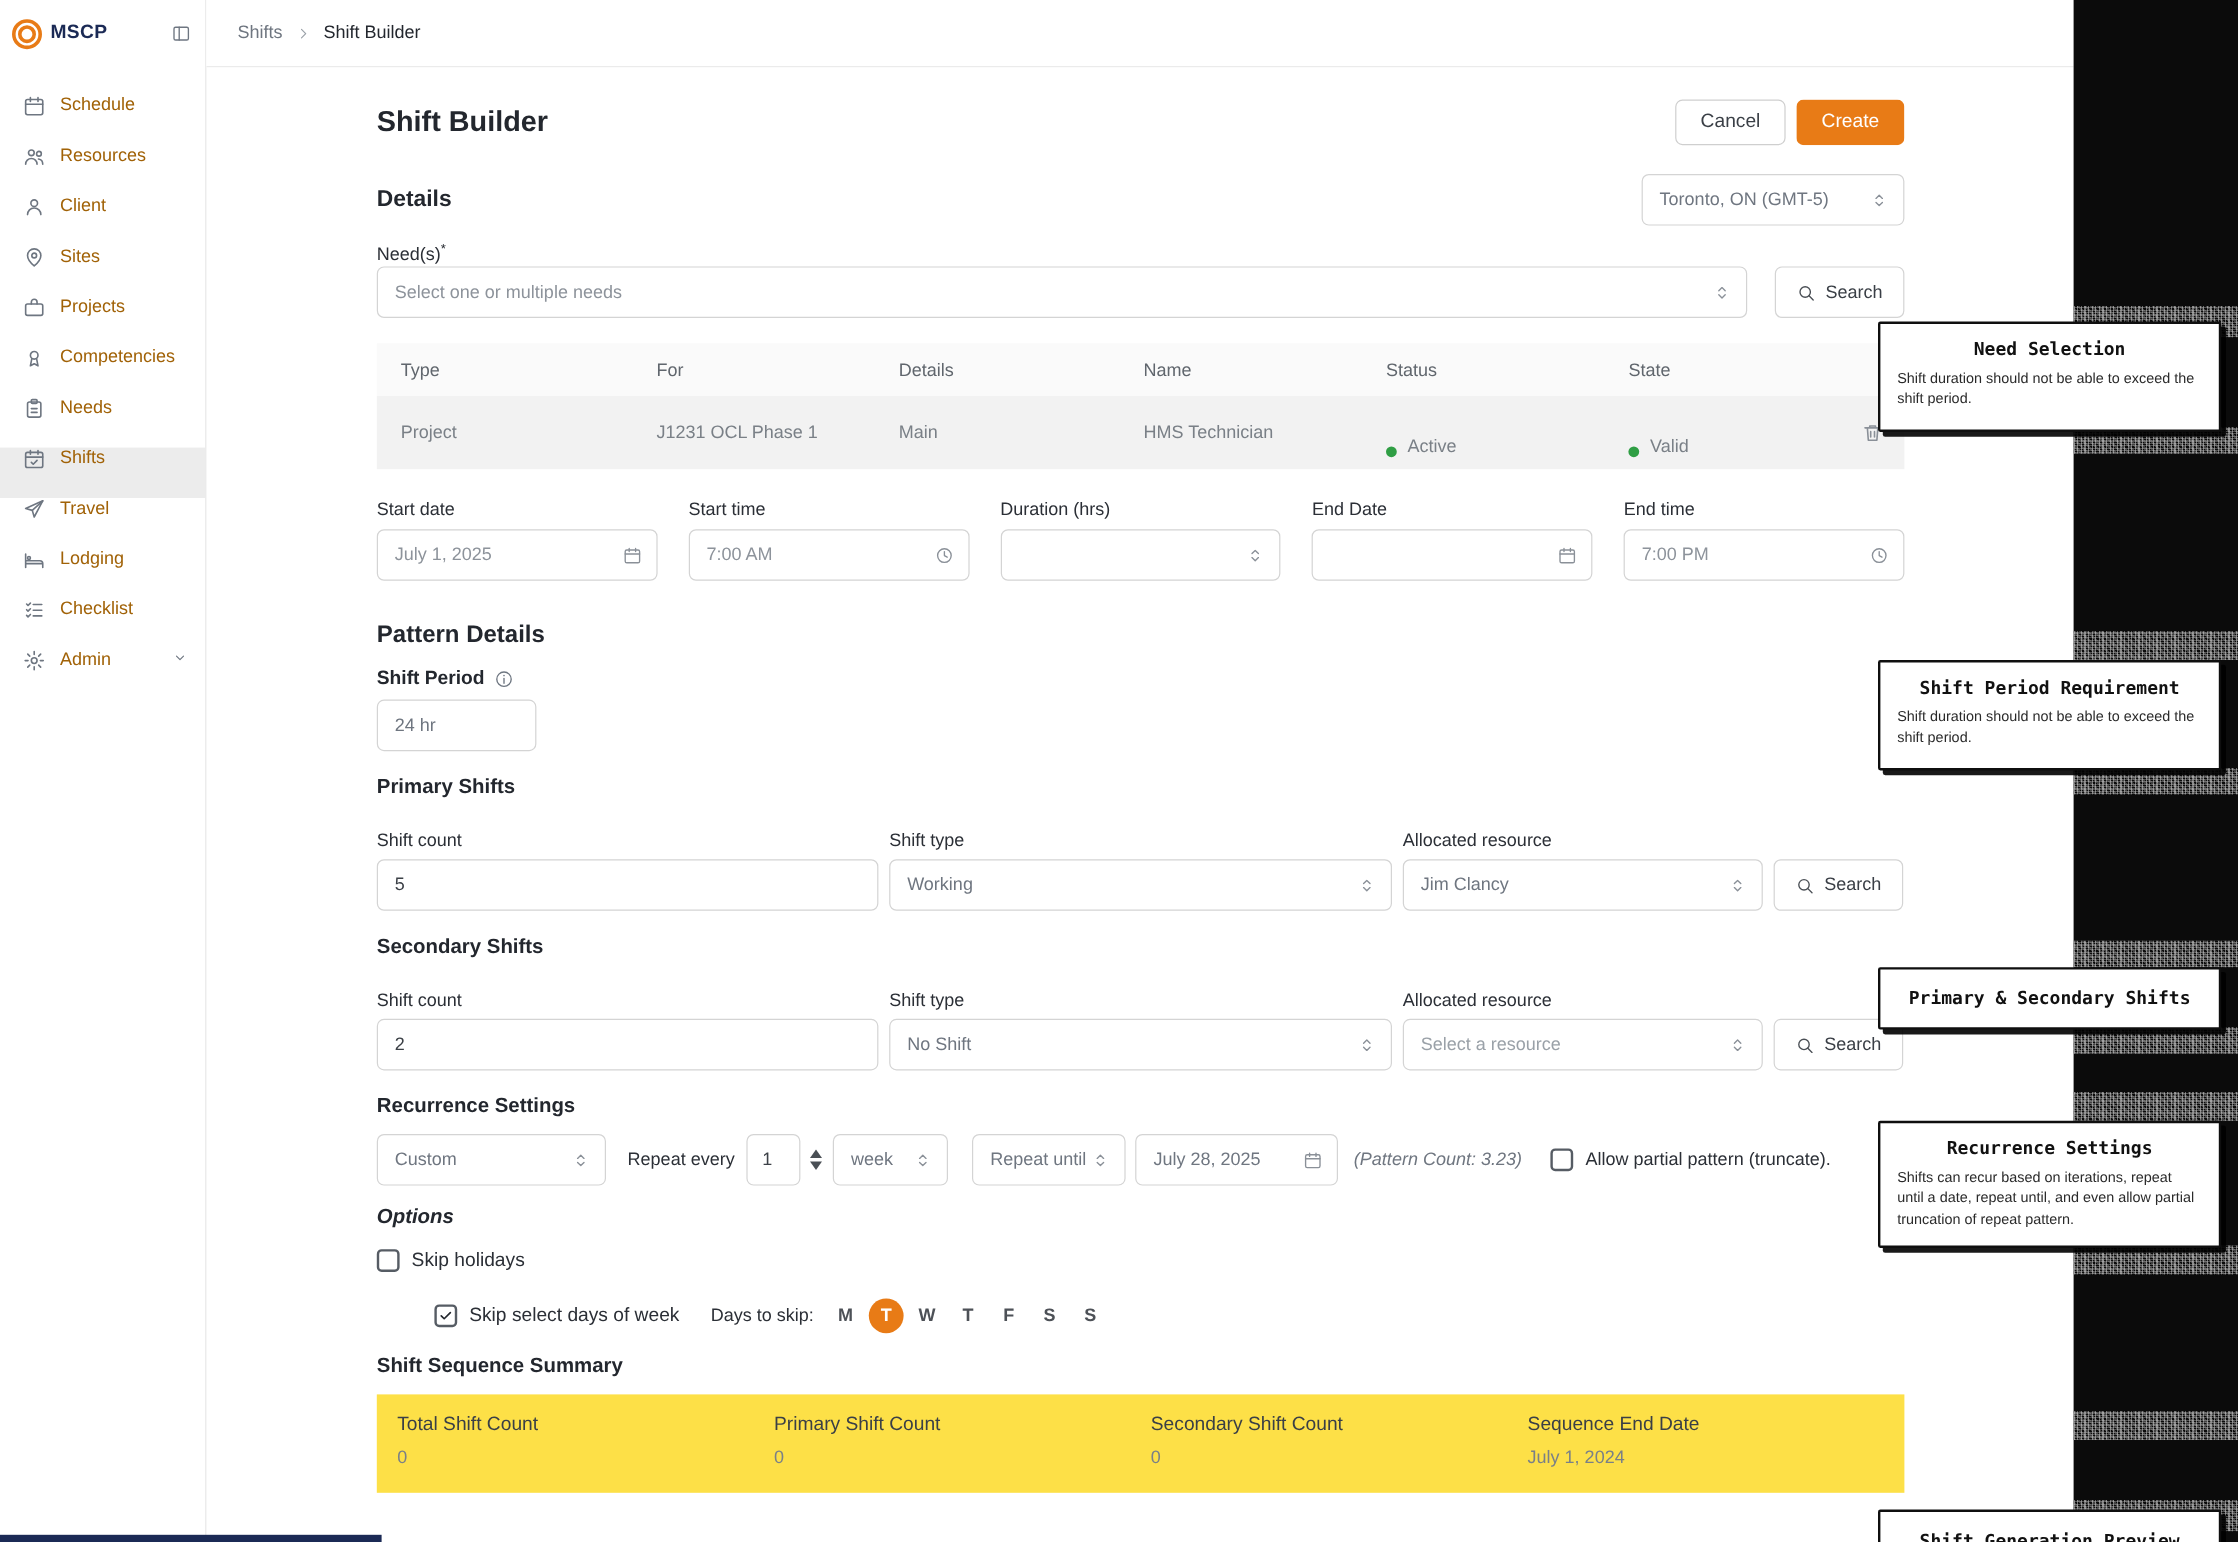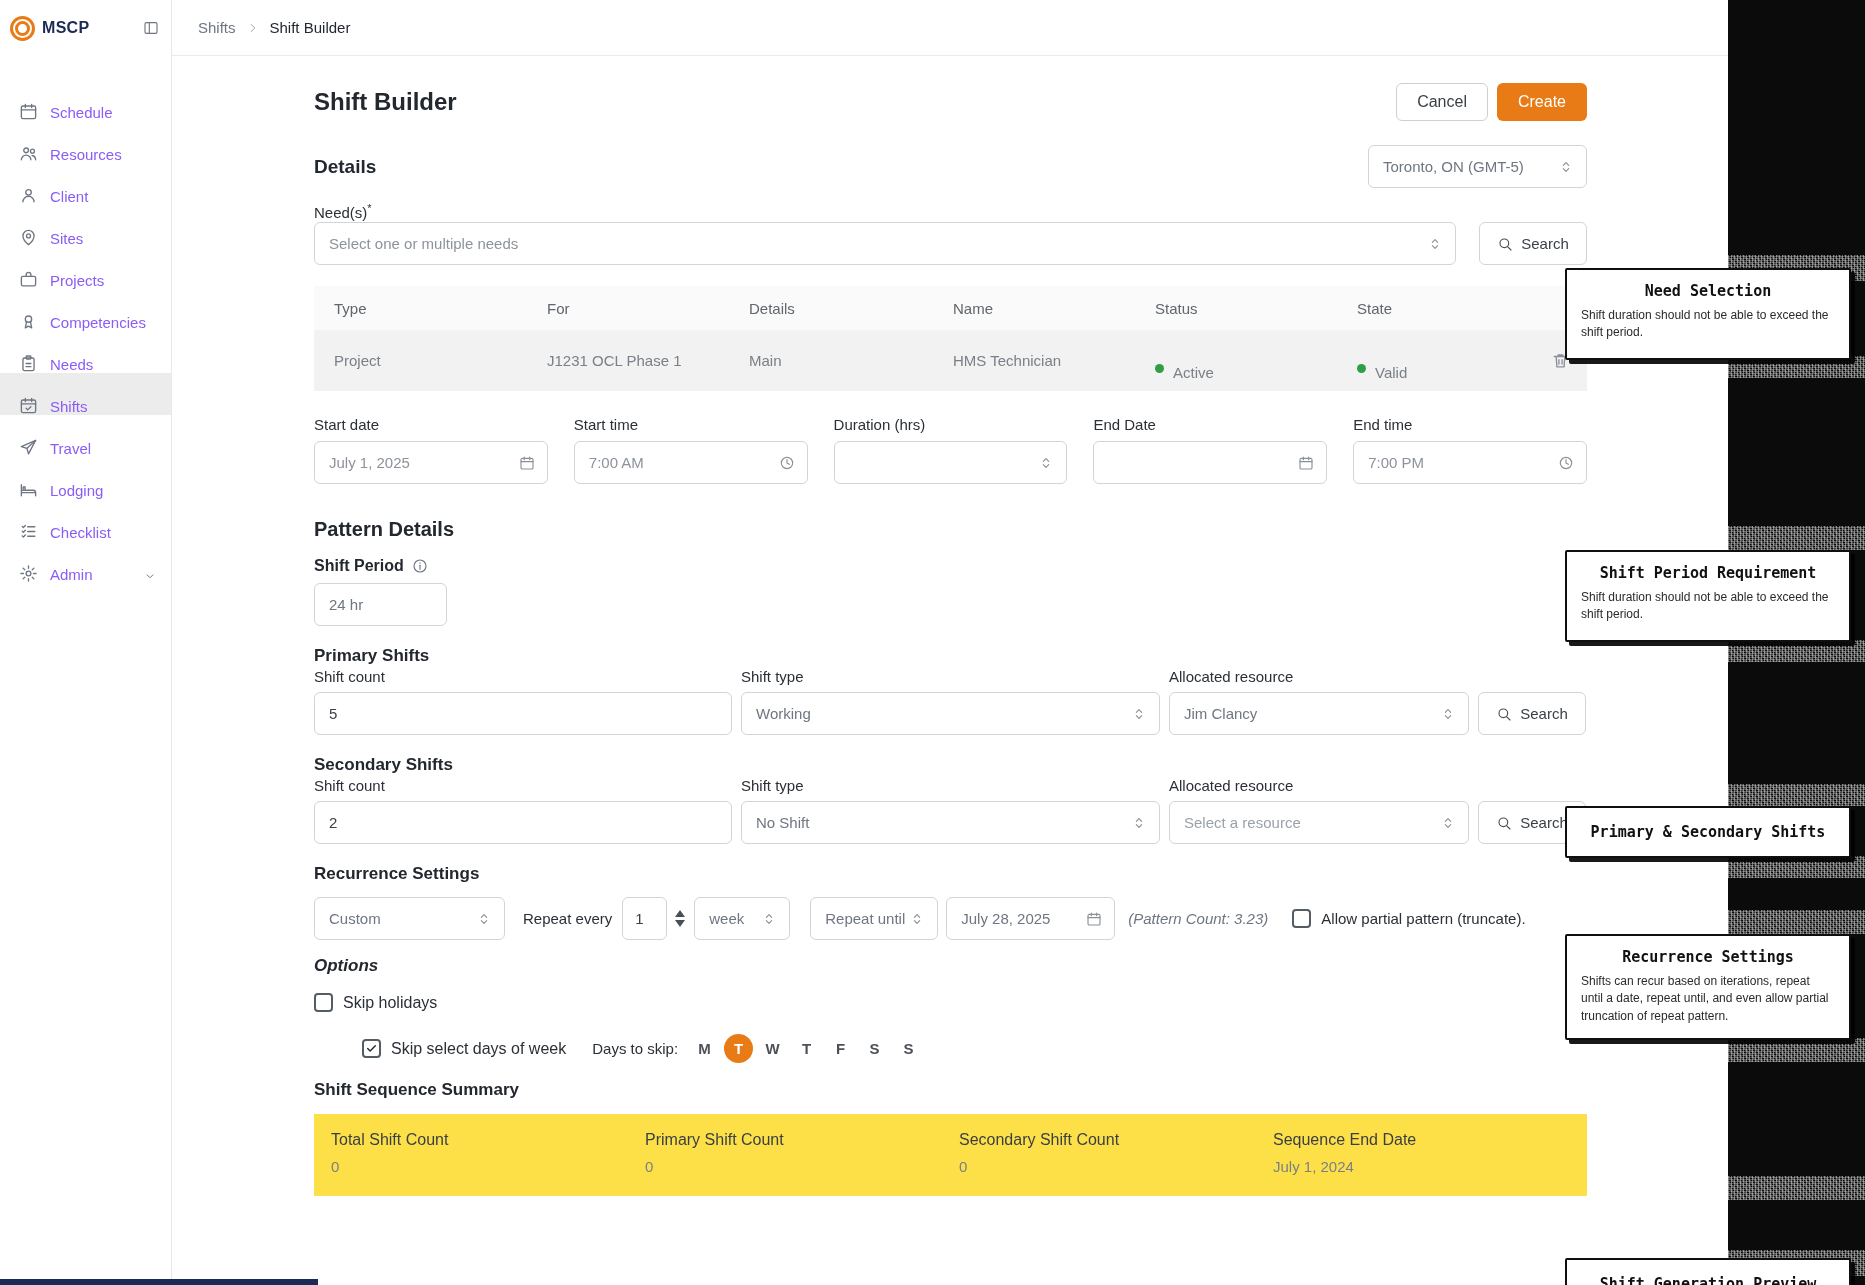"Schedule" .nav-item { align-items: flex-end -> flex-start; color: #8b5cf6 -> #a16207 }
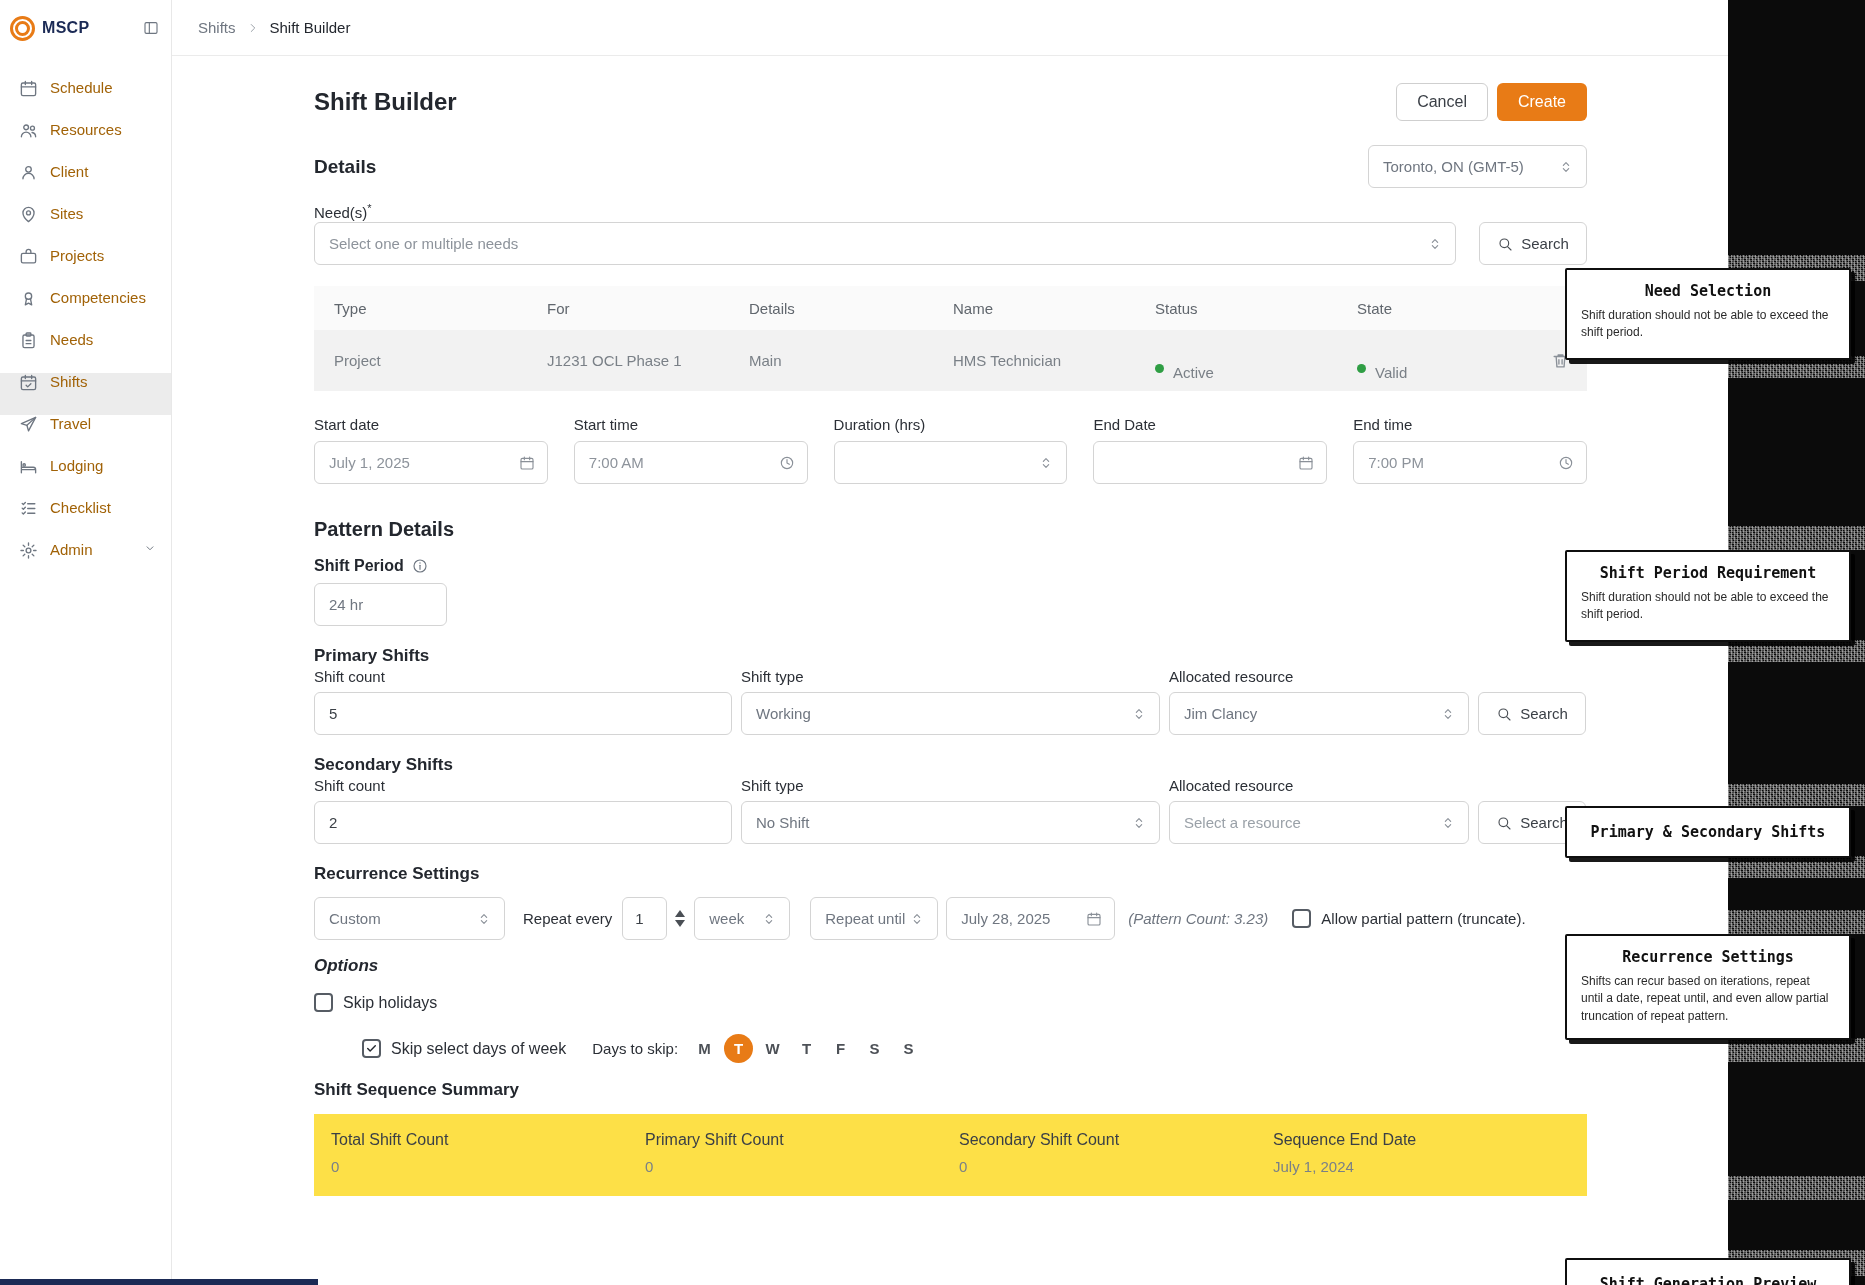"Active" .dot-cell { align-items: flex-start -> flex-end }
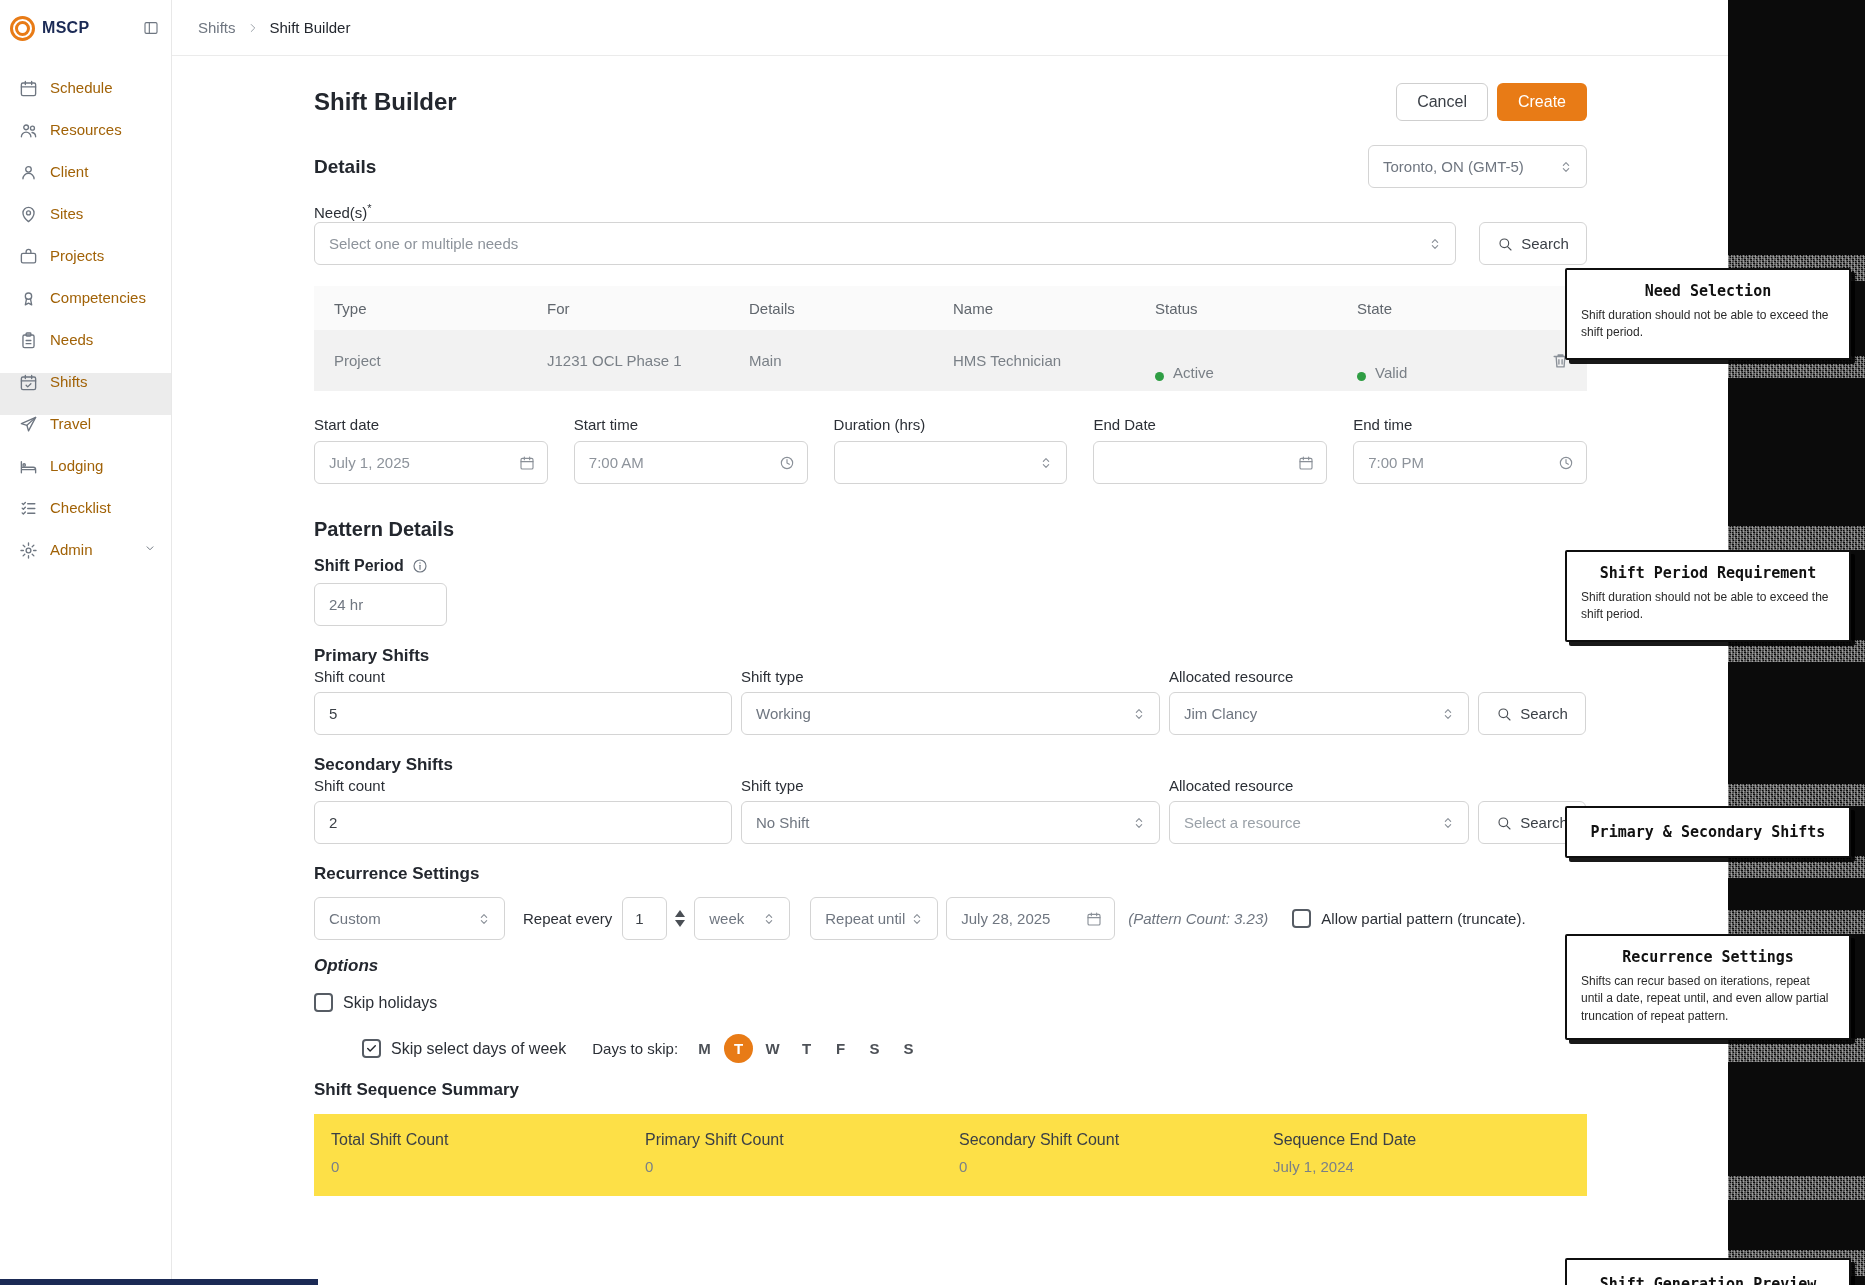"Shift count" .pr-row { margin-top: 2px -> 26px }
